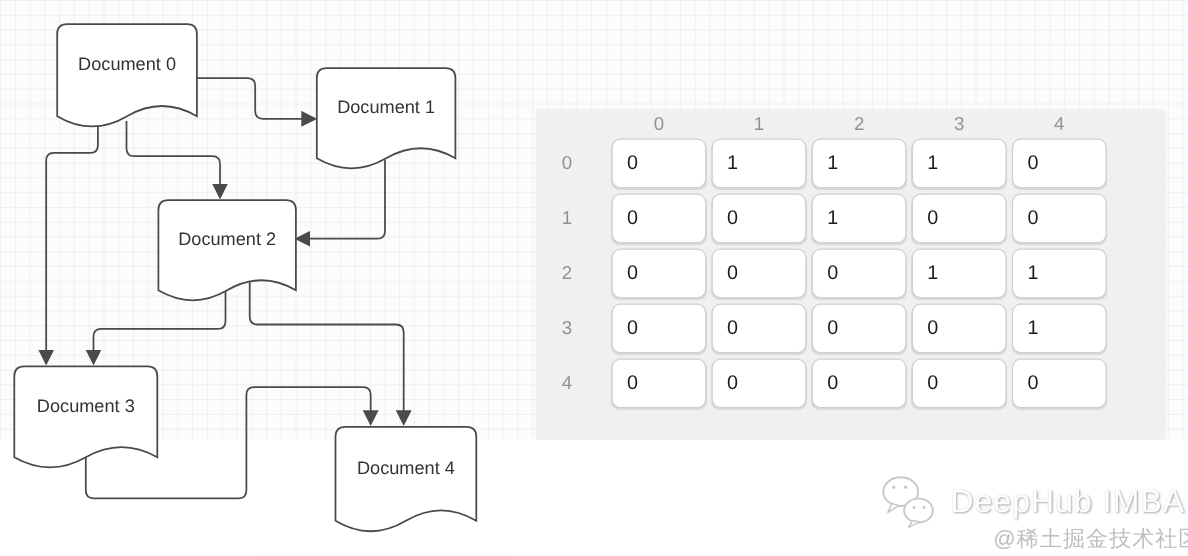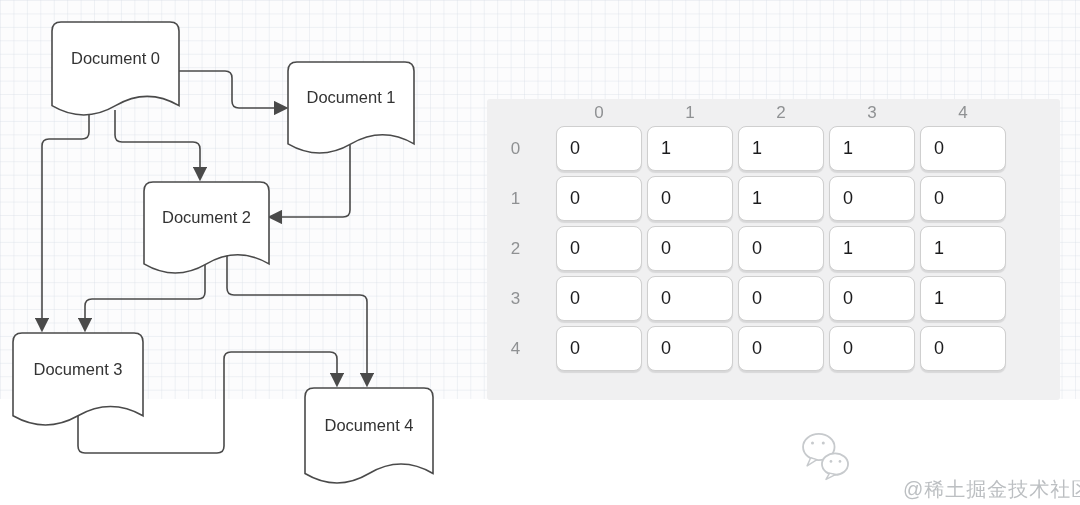"DeepHub IMBA" span.wm-text { html: none -> <span>DeepHub IMBA</span> }
